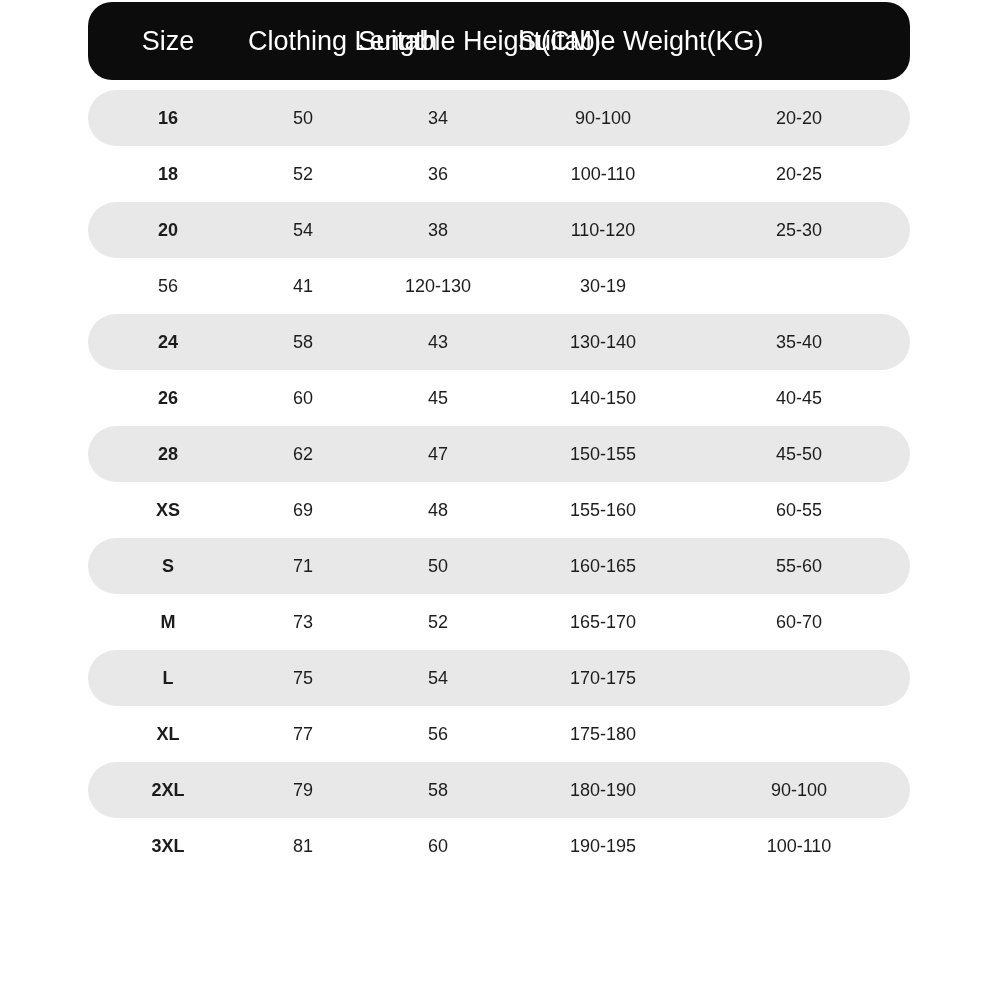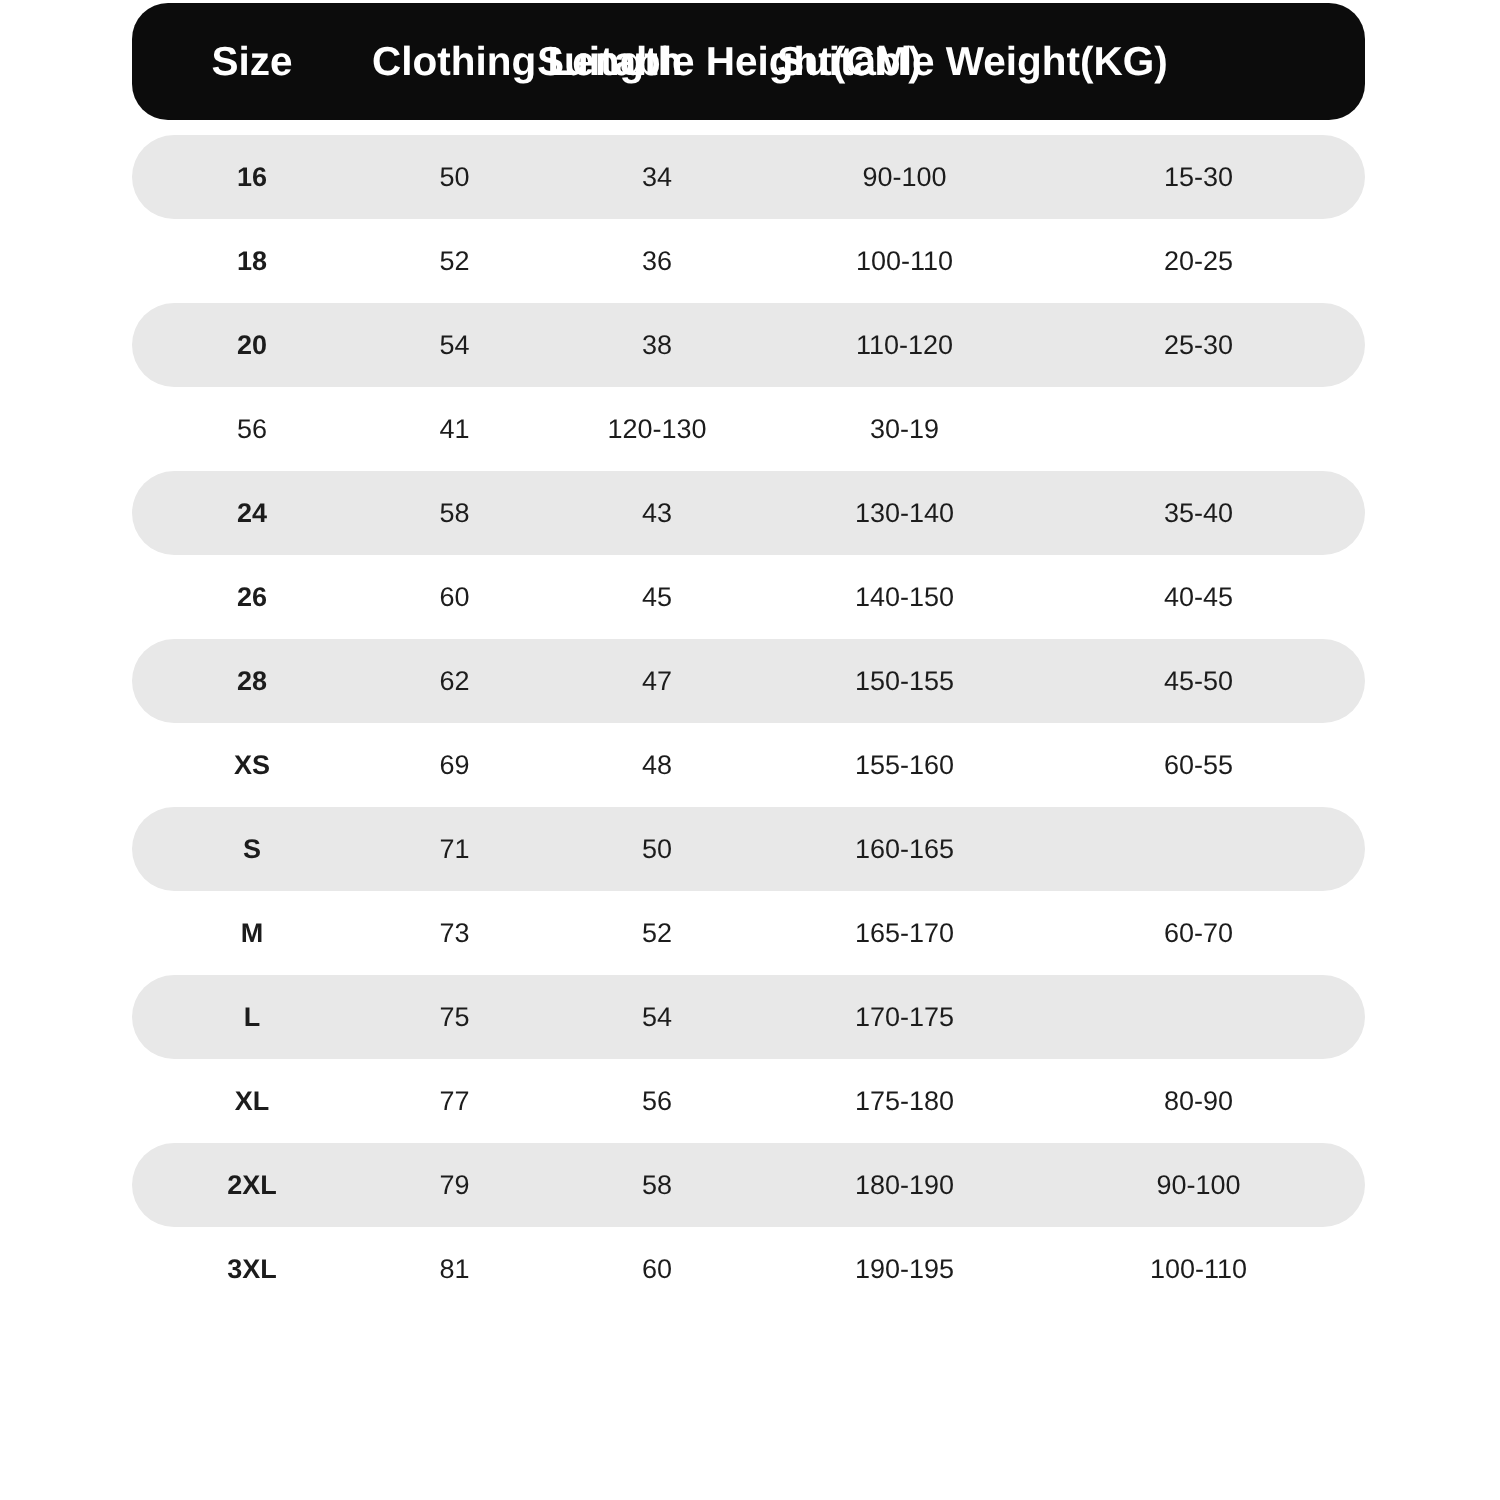"Size" .header-row { font-weight: 700 -> 400 }
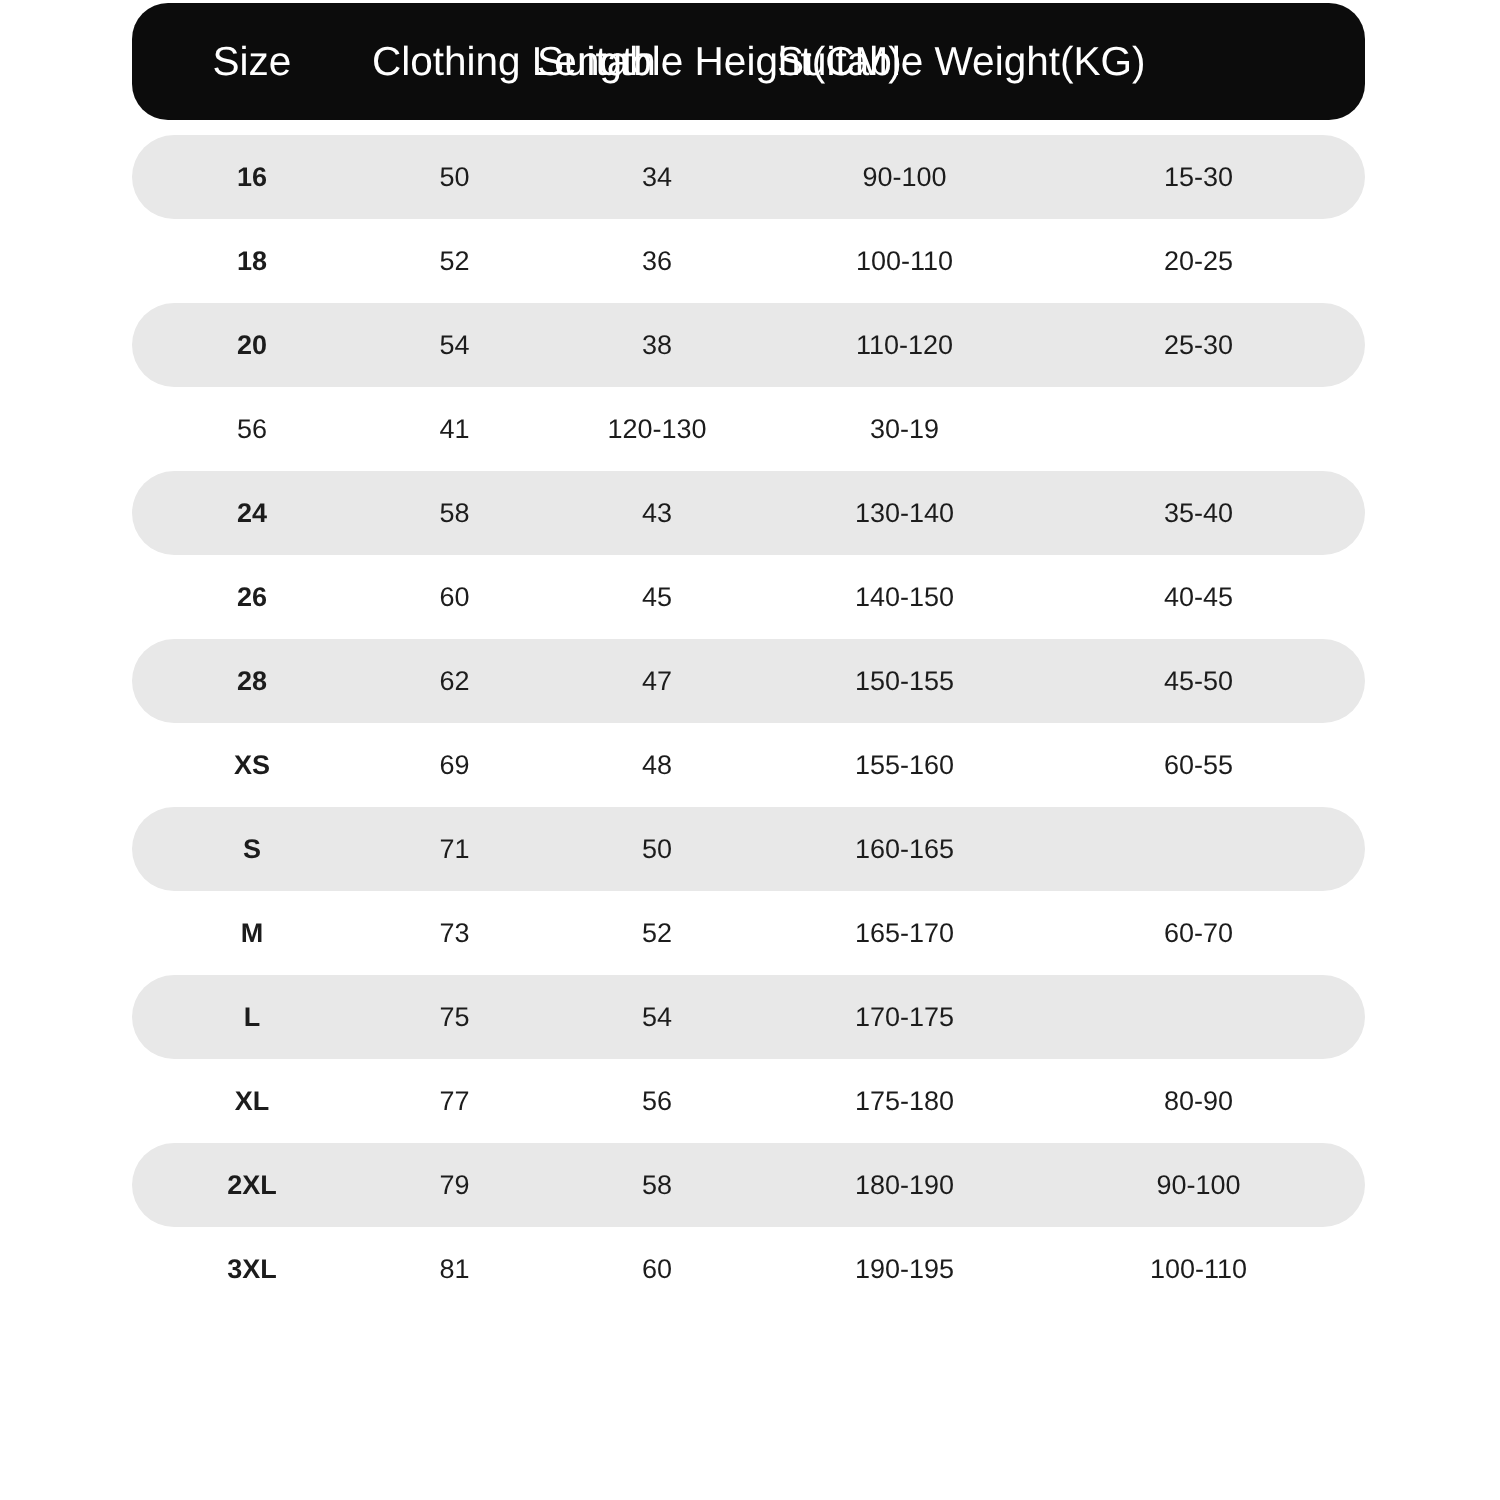"15-30" div.cell { text: 15-30 -> 20-20 }
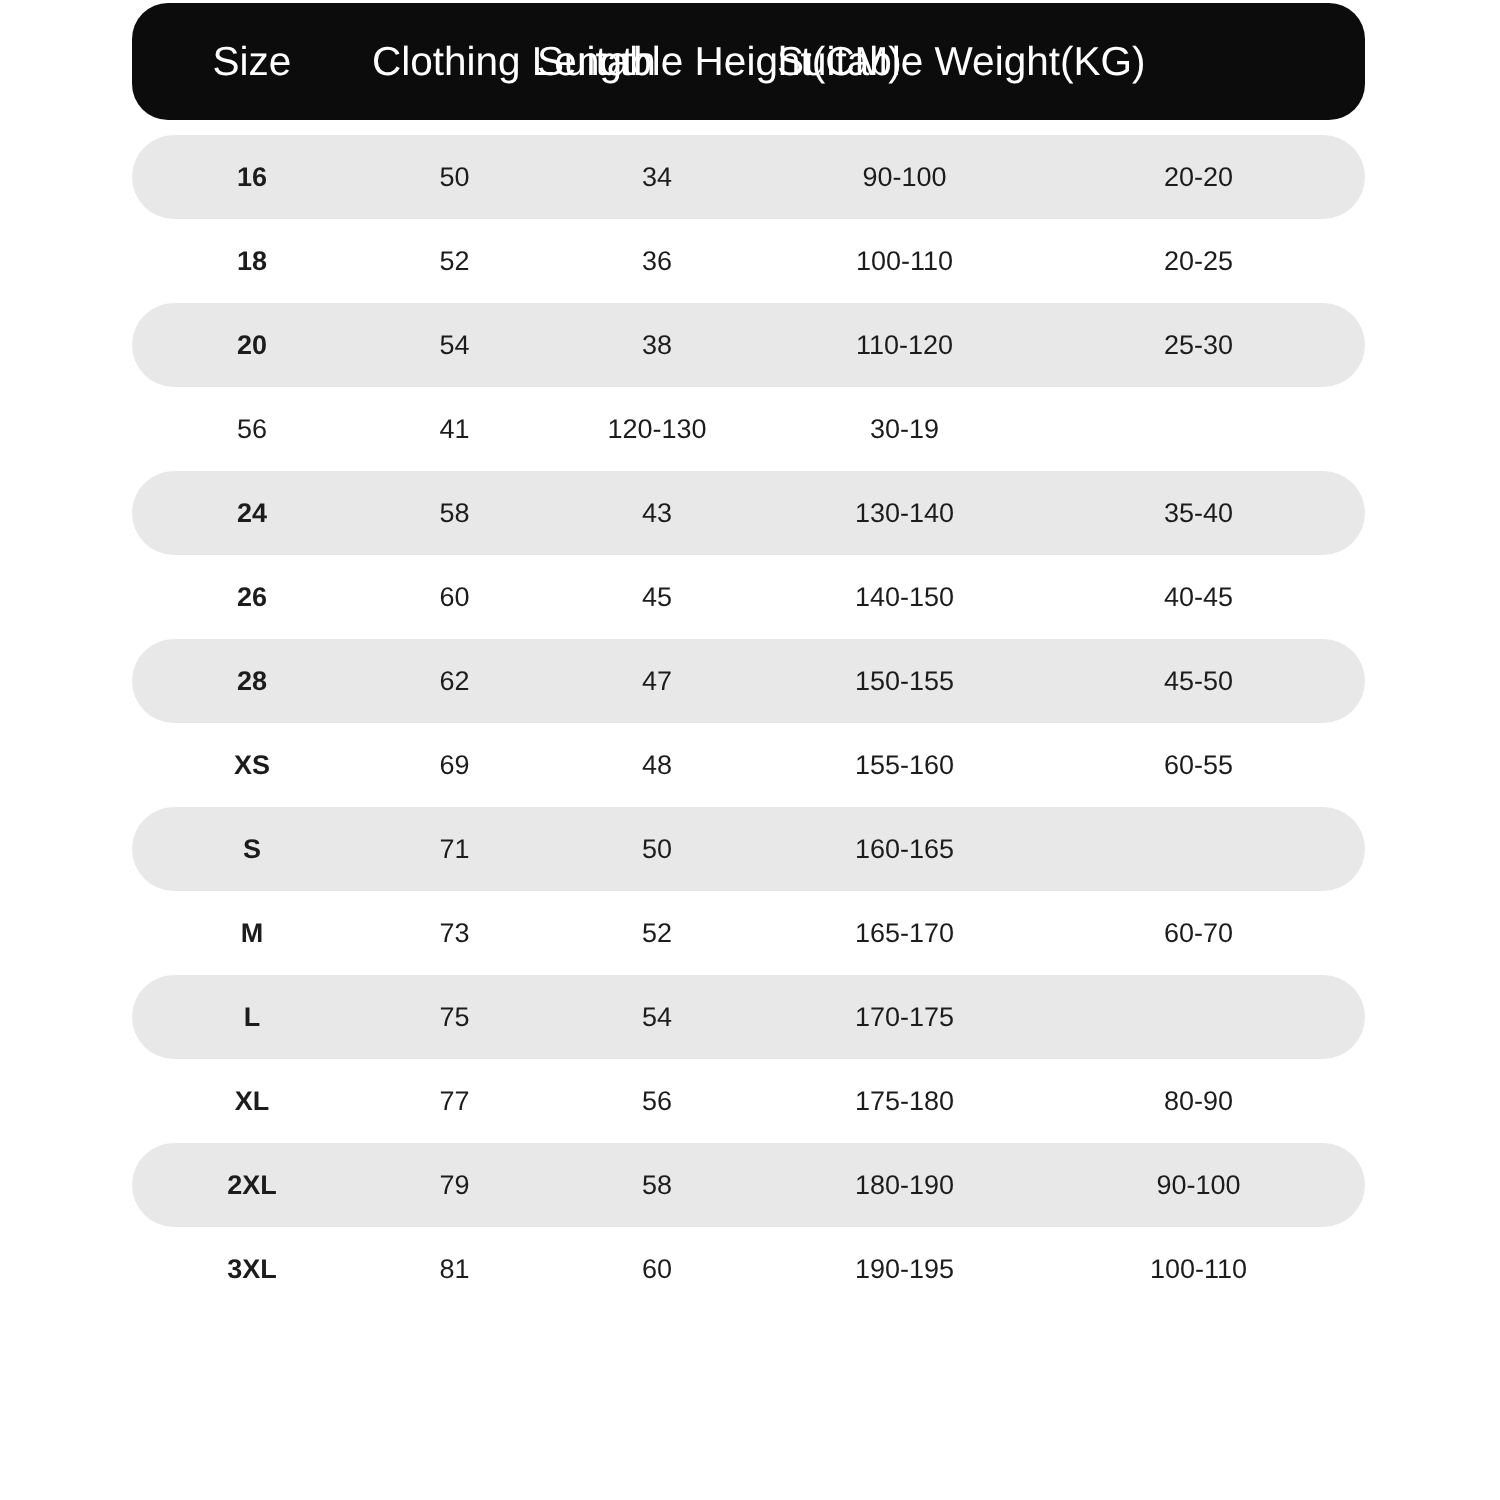"55-60" div.cell { html: none -> <div>55-60</div> }
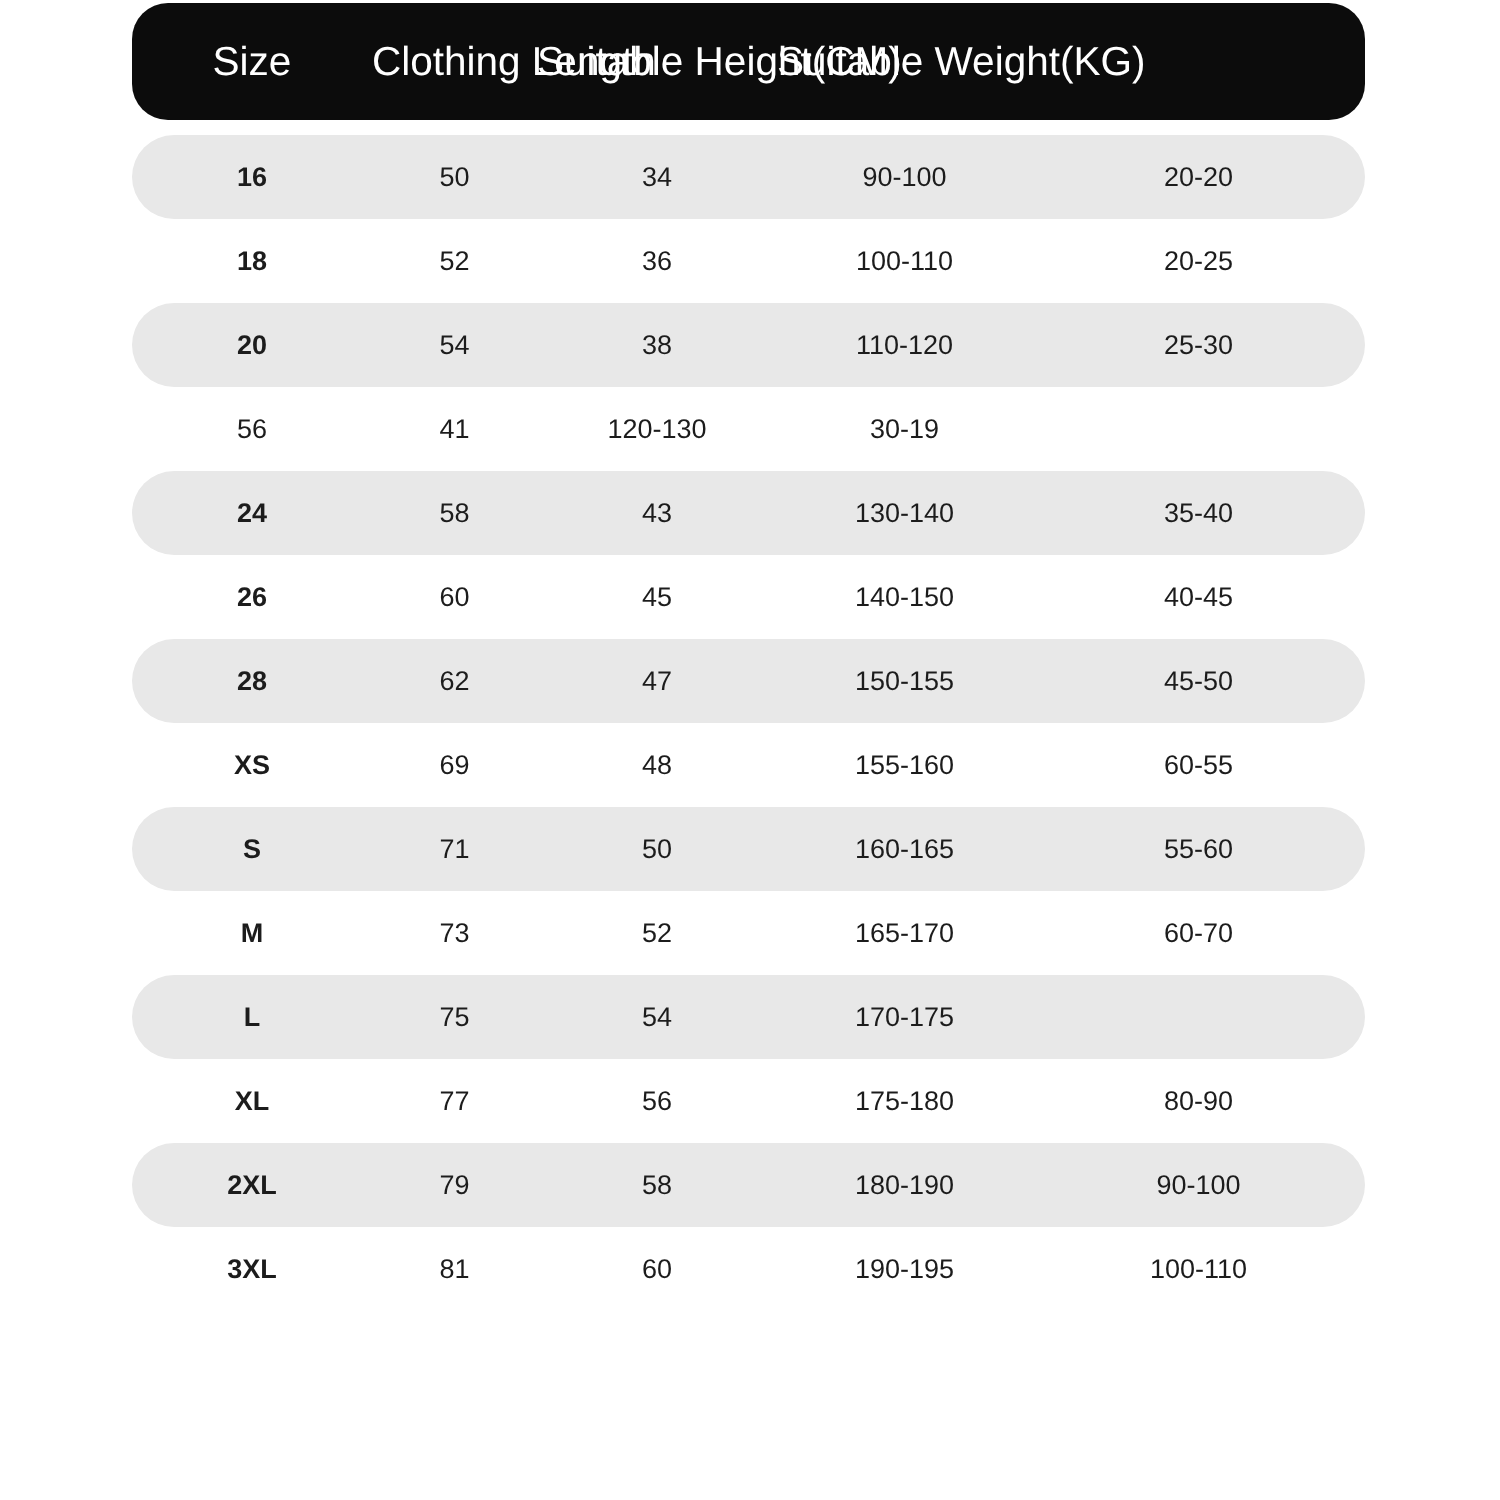"80-90" div.cell { html: <div>80-90</div> -> none }
